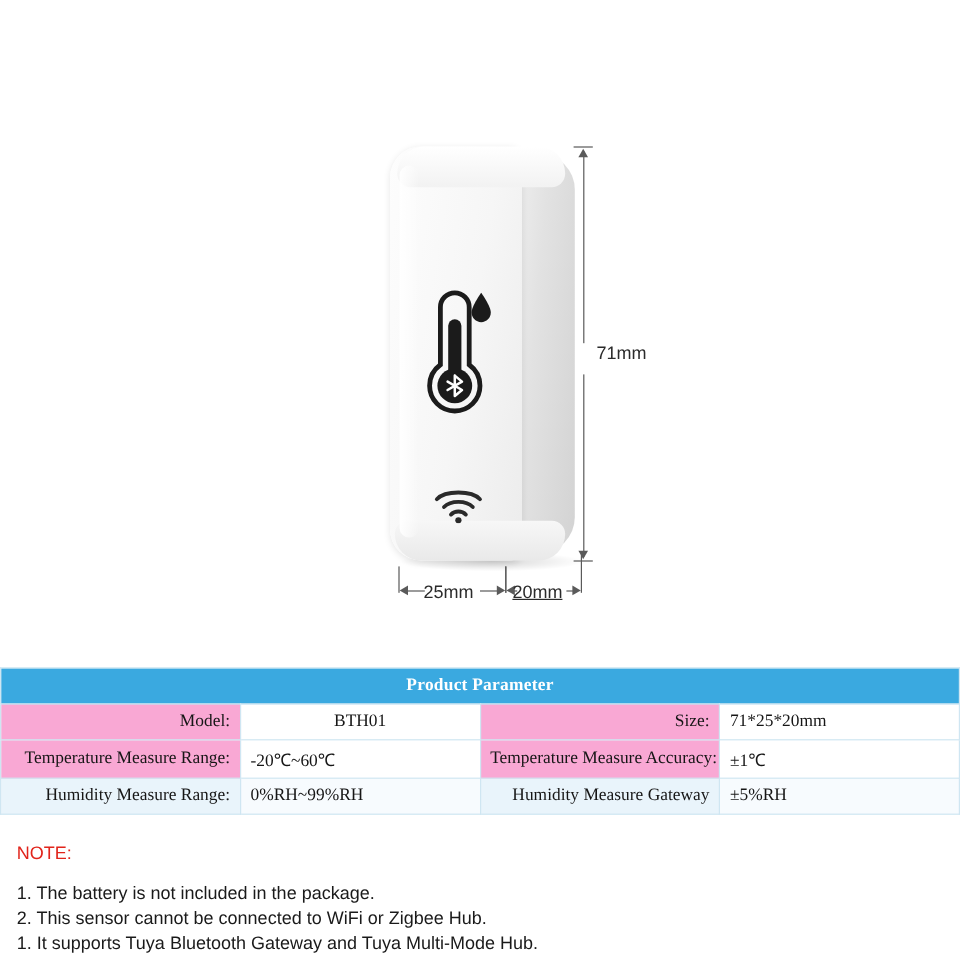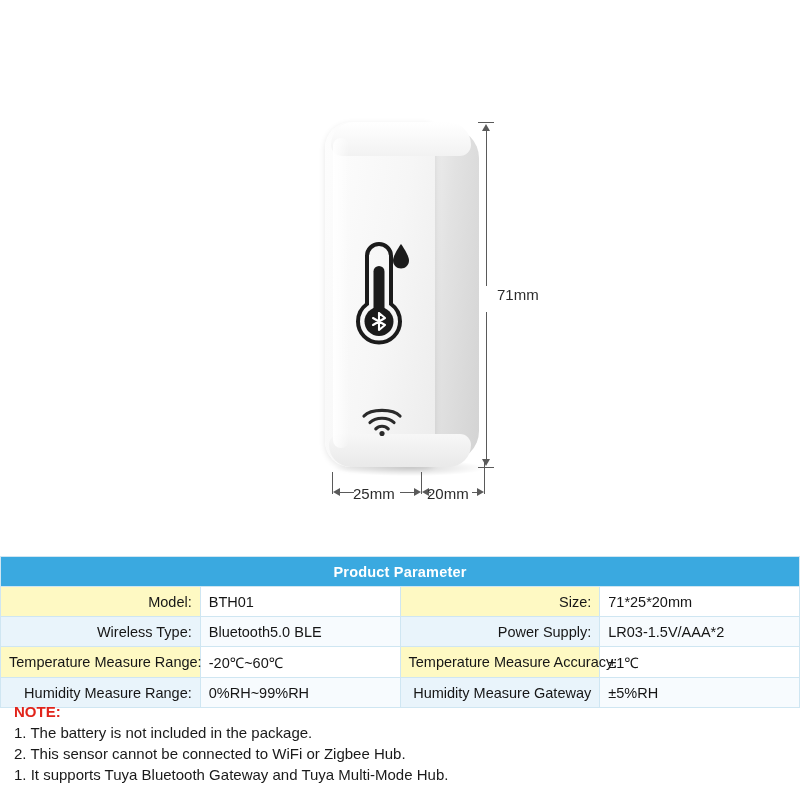"20mm" div.dim-label { text-decoration: none -> underline }
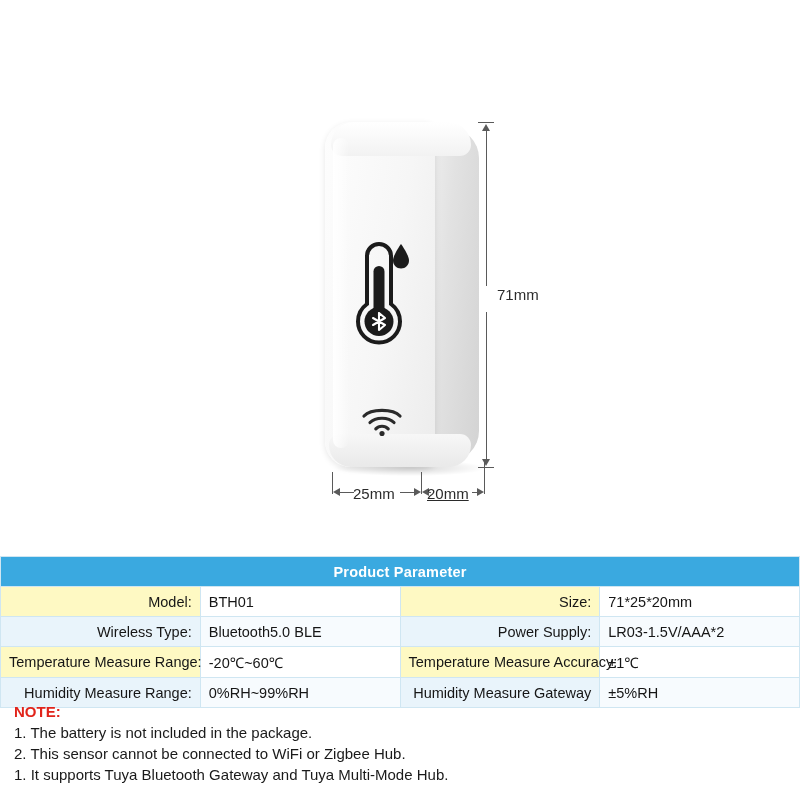"Product Parameter" .param-table td { font-family: none -> Liberation Serif, serif }
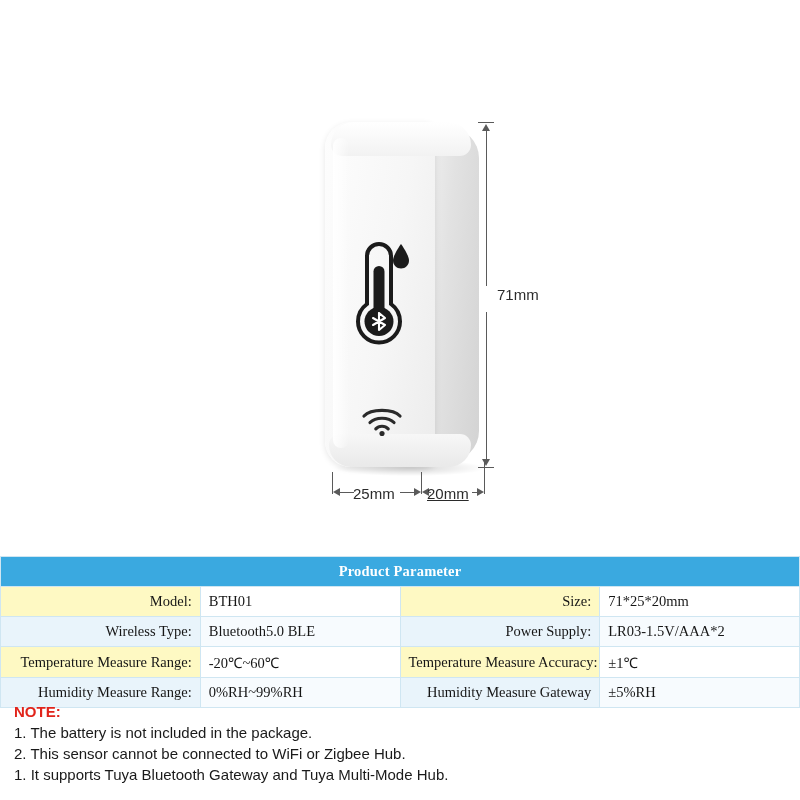"Model:" .cell-key { background: #fef9c3 -> #f9a8d4 }
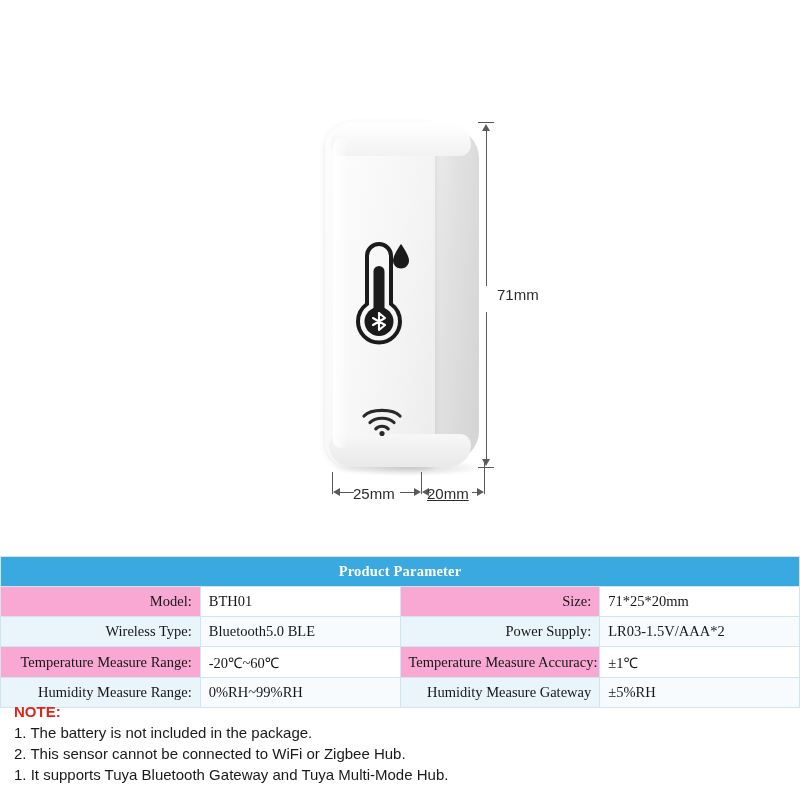"BTH01" td.cell-val { text-align: none -> center }
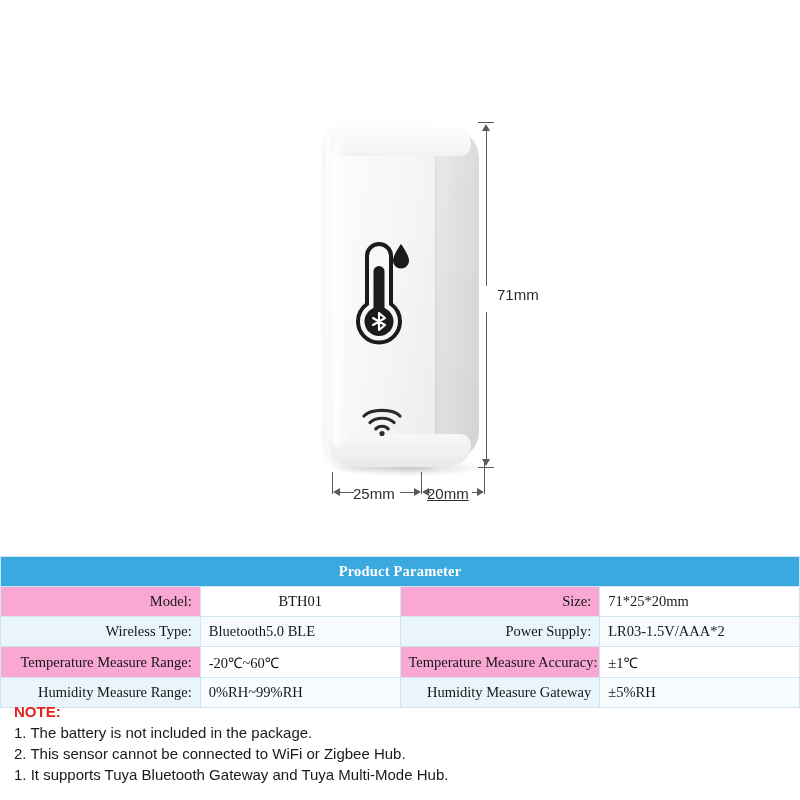"Wireless Type:" tr.row-alt { html: <tr> <td>Wireless Type:</td> <td>Bluetooth5.0 BLE</td> <td>Power Supply:</td> <td>LR03-1.5V/AAA*2</td> </tr> -> none }
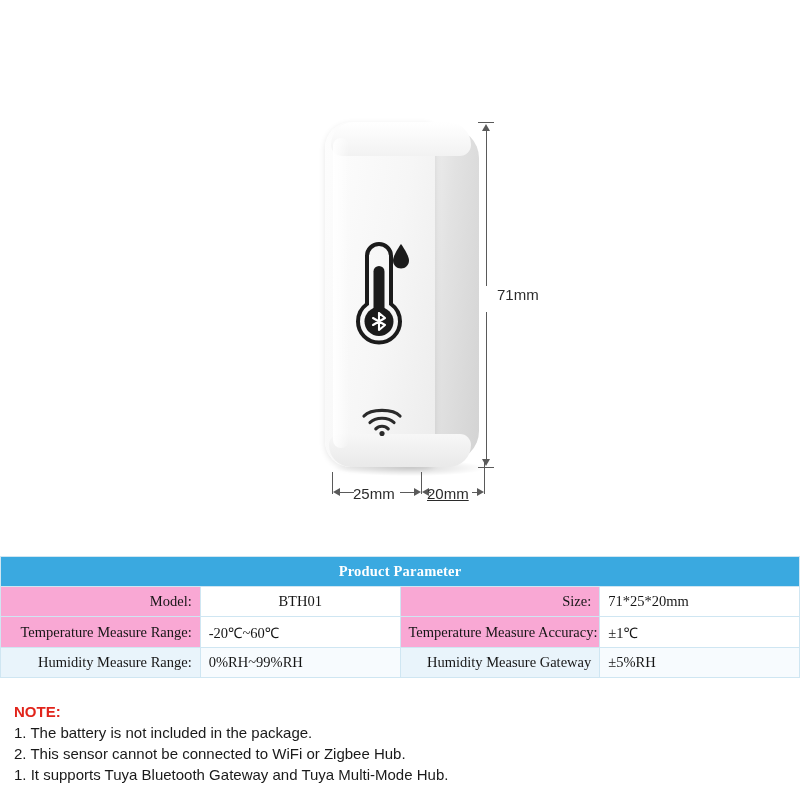"NOTE:" .note-head { font-weight: bold -> normal; margin-bottom: 2px -> 14px }
